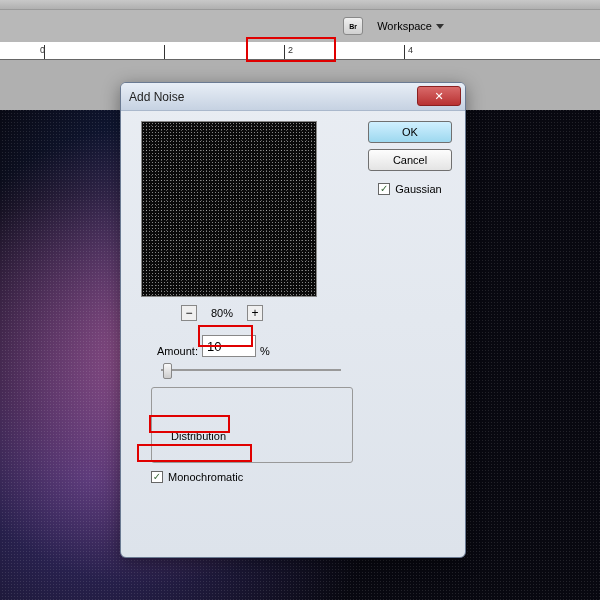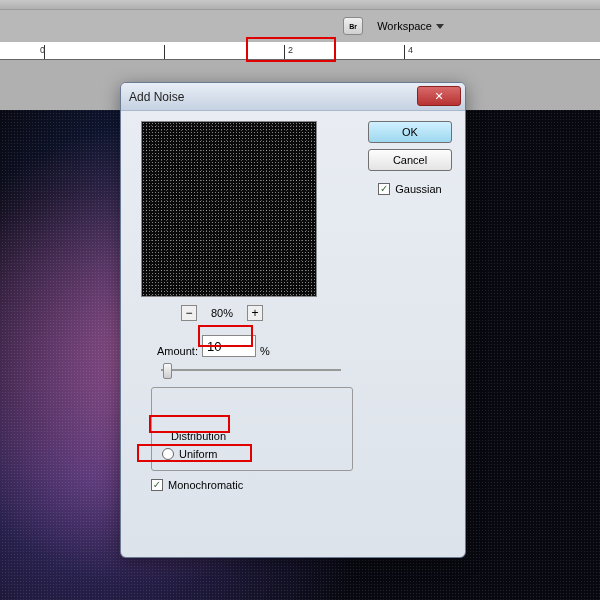"Uniform" div.radio-row { html: <div> <div></div> <span>Uniform</span> </div> -> none }
